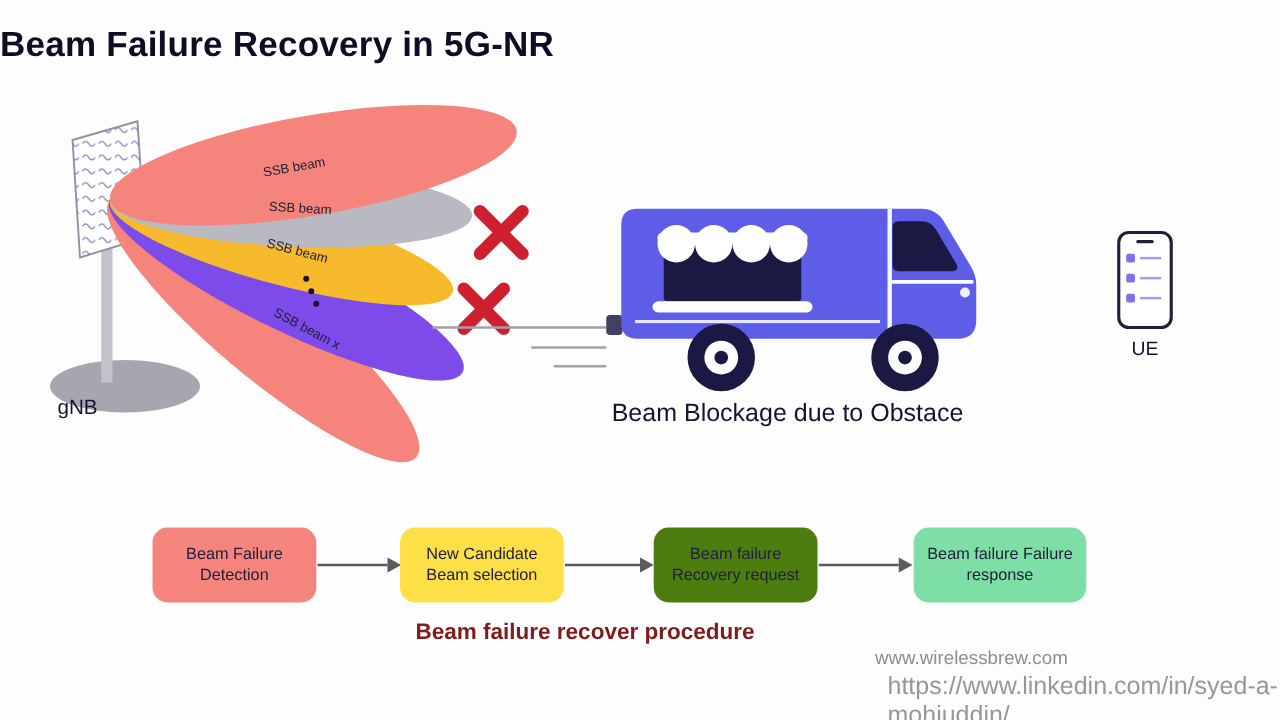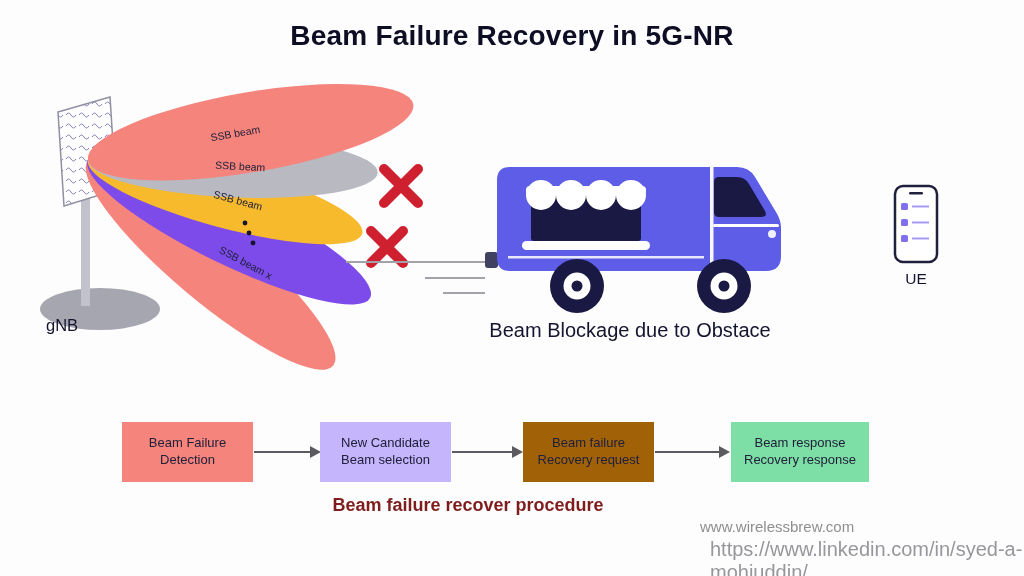"Beam Failure Recovery in 5G-NR" .title { text-align: center -> none }
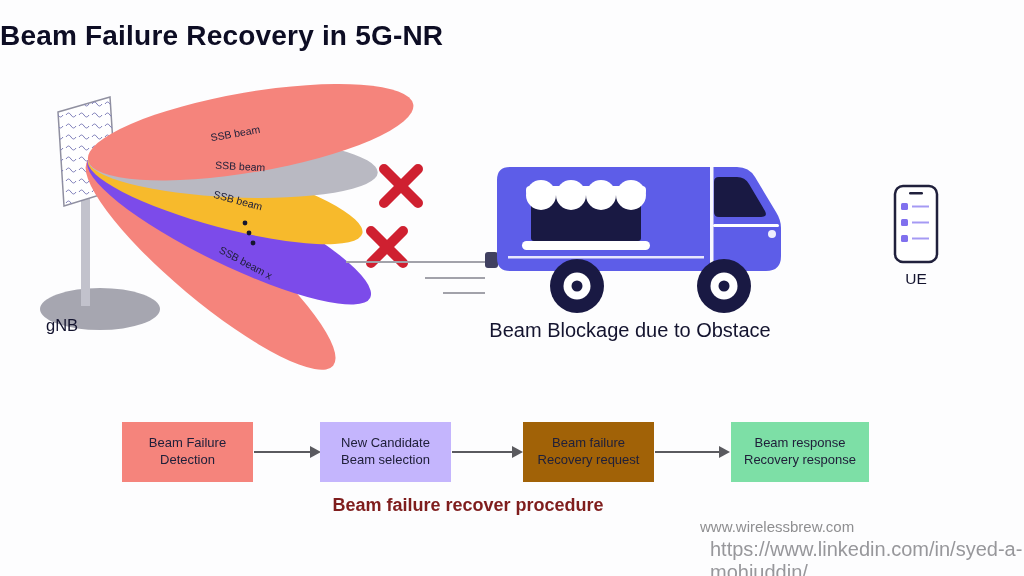"Beam Failure Detection" .flow-box { border-radius: 0 -> 12px }
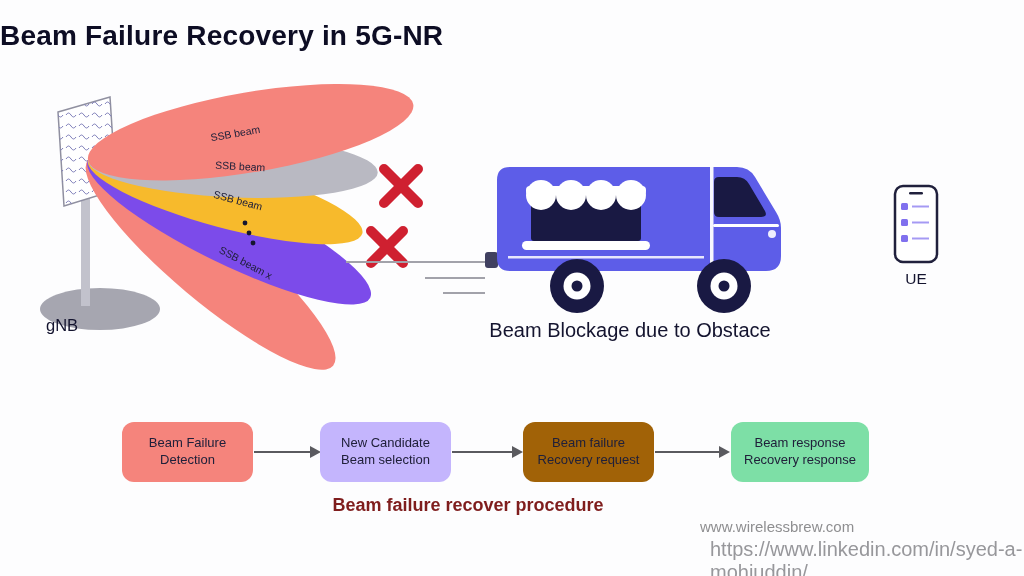"New Candidate Beam selection" div.flow-box { background: #c4b5fd -> #fde047 }
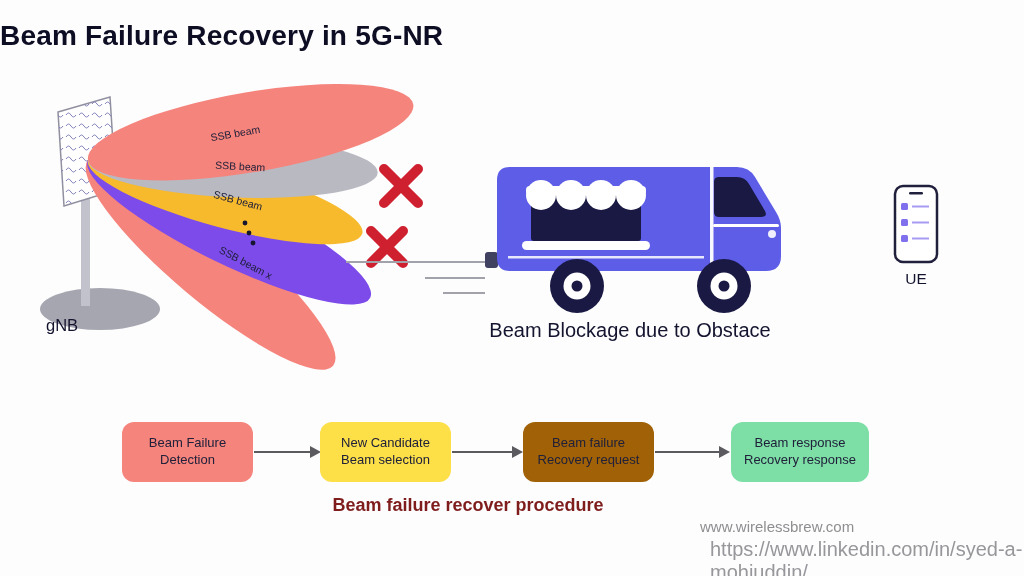"Beam failure Recovery request" div.flow-box { background: #a16207 -> #4d7c0f }
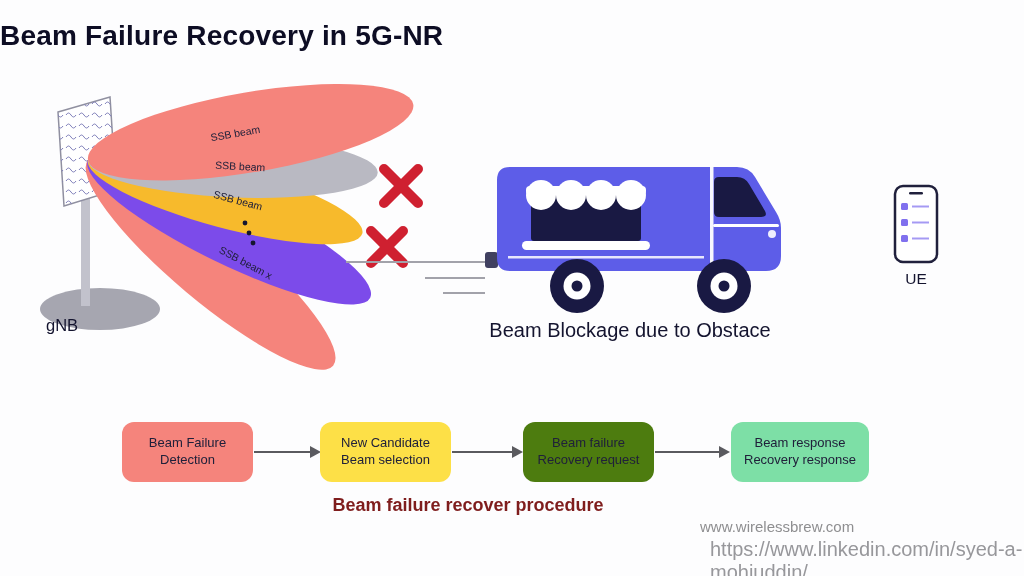"Beam response Recovery response" div.flow-box { text: response Recovery -> failure Failure }
